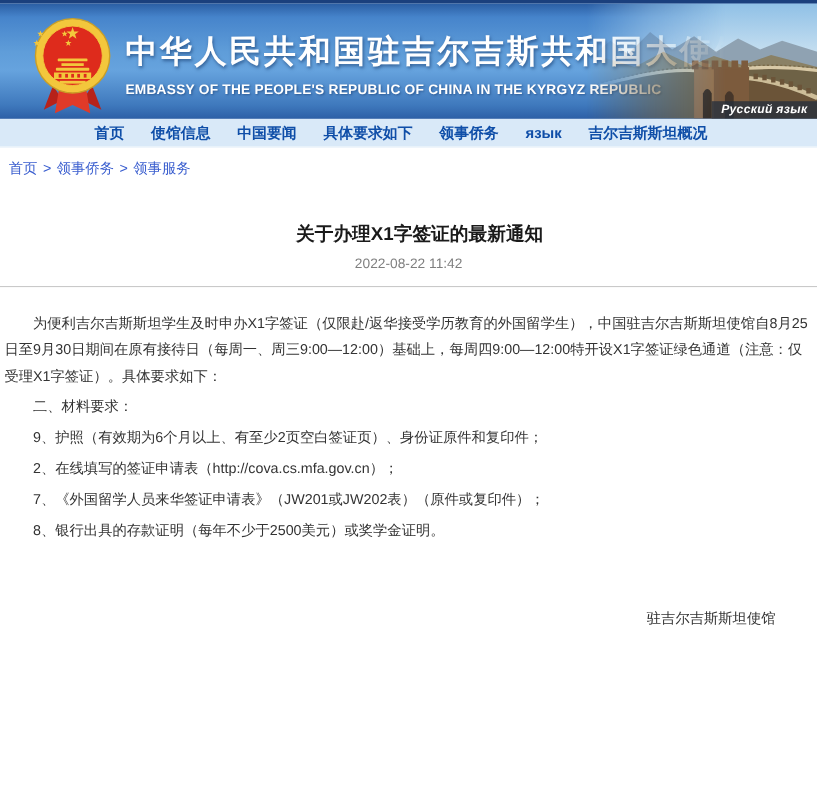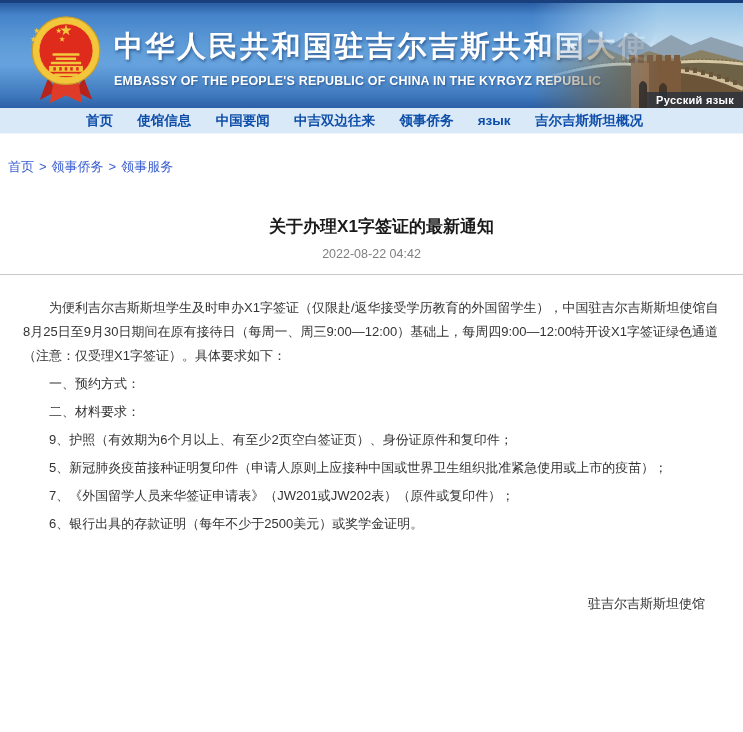"Русский язык" .lang-badge { font-style: none -> italic }
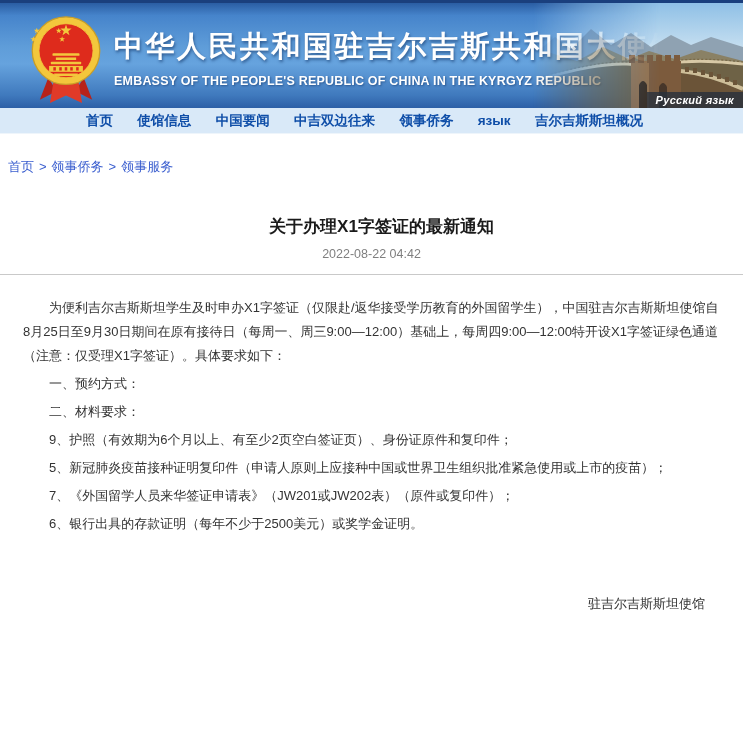"中吉双边往来" a { text: 中吉双边往来 -> 具体要求如下 }
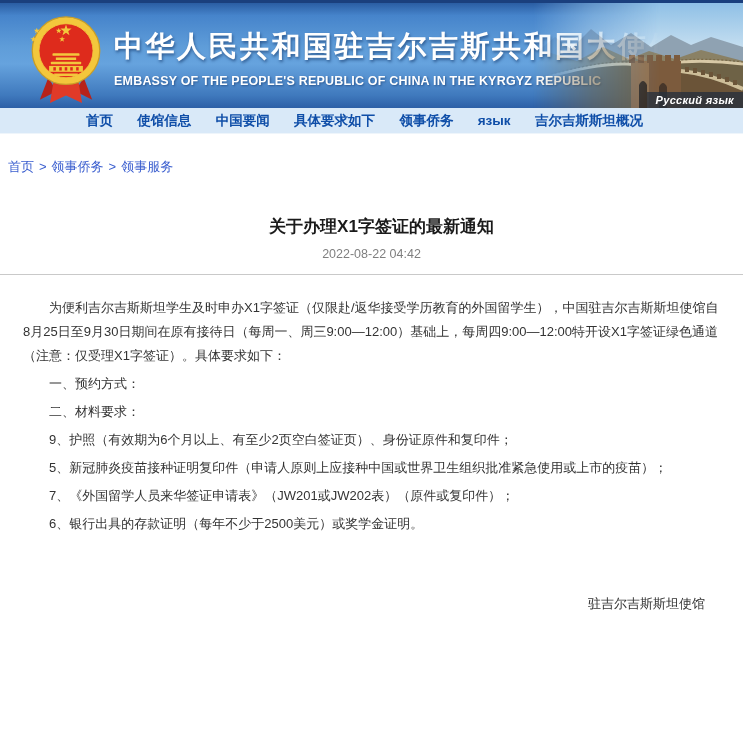"首页 > 领事侨务 > 领事服务" .breadcrumb { padding: 24px 8px 6px -> 10px 8px 6px }
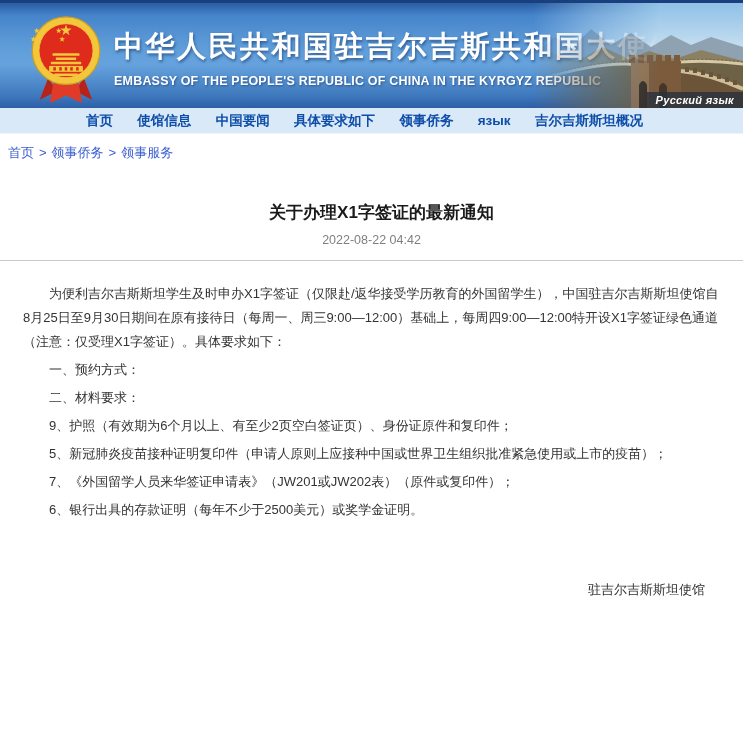"2022-08-22 04:42" div.article-date { text: 04:42 -> 11:42 }
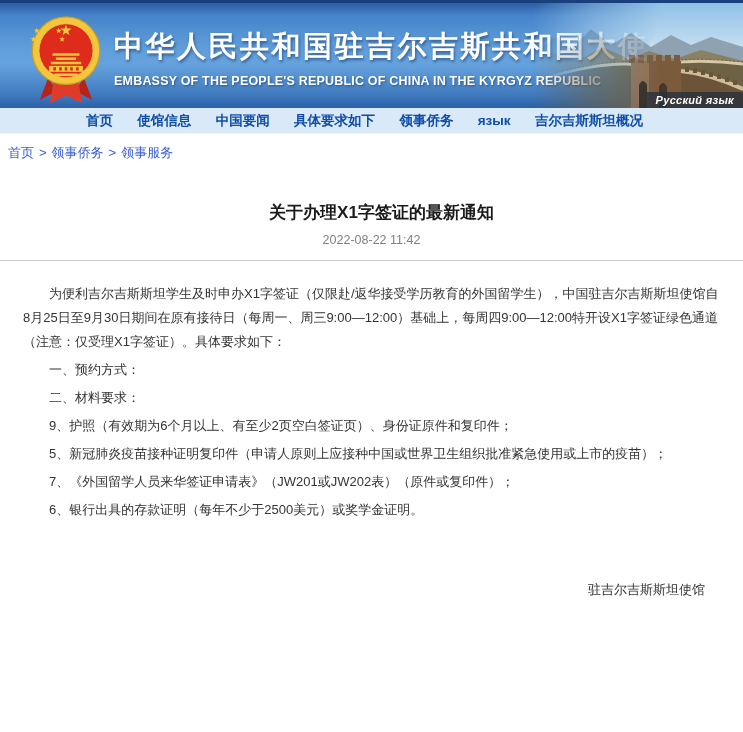"为便利吉尔吉斯斯坦学生及时申办X1字签证（仅限赴/返华接受学历教育的外国留学生）" .article-body { padding: 21px 23px 0 -> 21px 4px 0 }
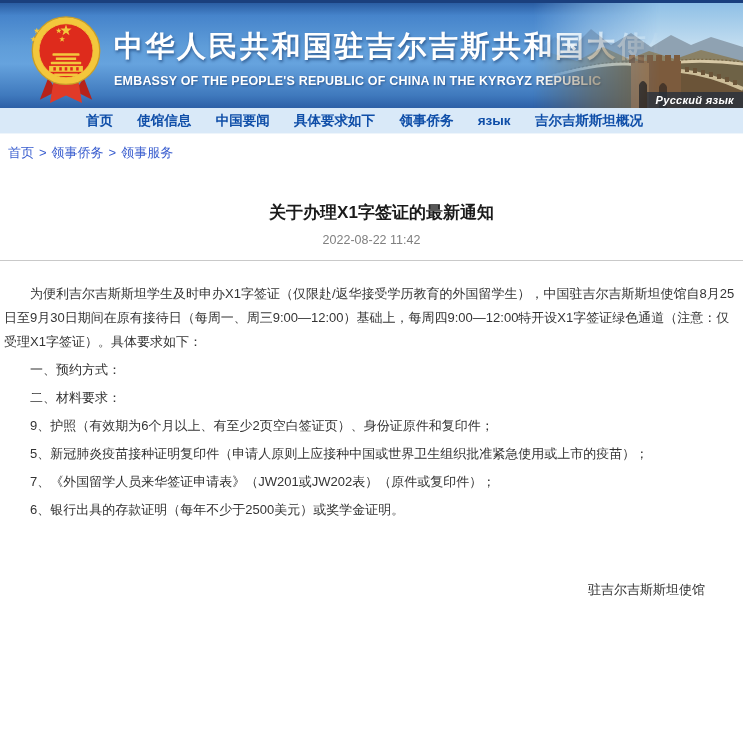"一、预约方式：" p { html: <p>一、预约方式：</p> -> none }
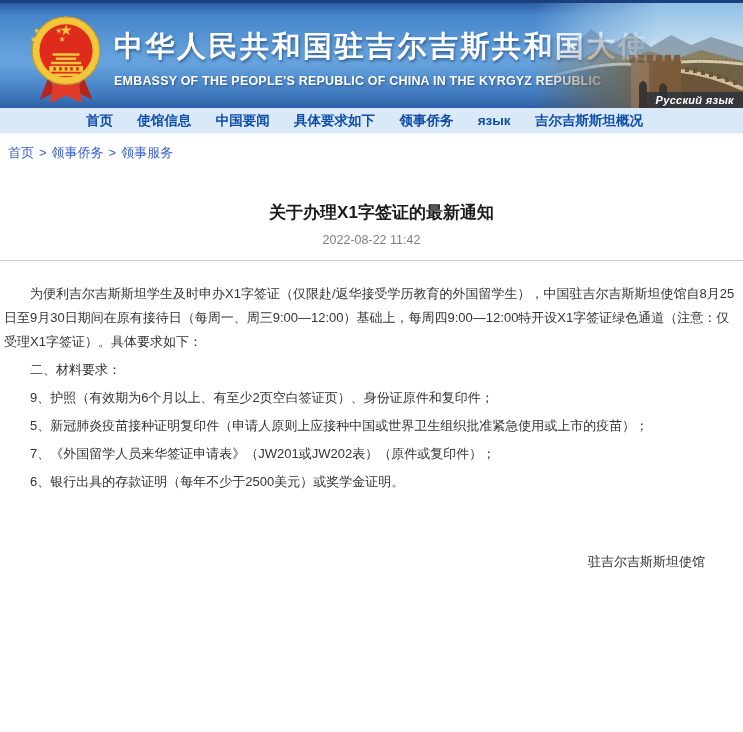"2、在线填写的签证申请表（http://cova.cs.mfa.gov.cn）；" p { html: none -> <p>2、在线填写的签证申请表（http://cova.cs.mfa.gov.cn）；</p> }
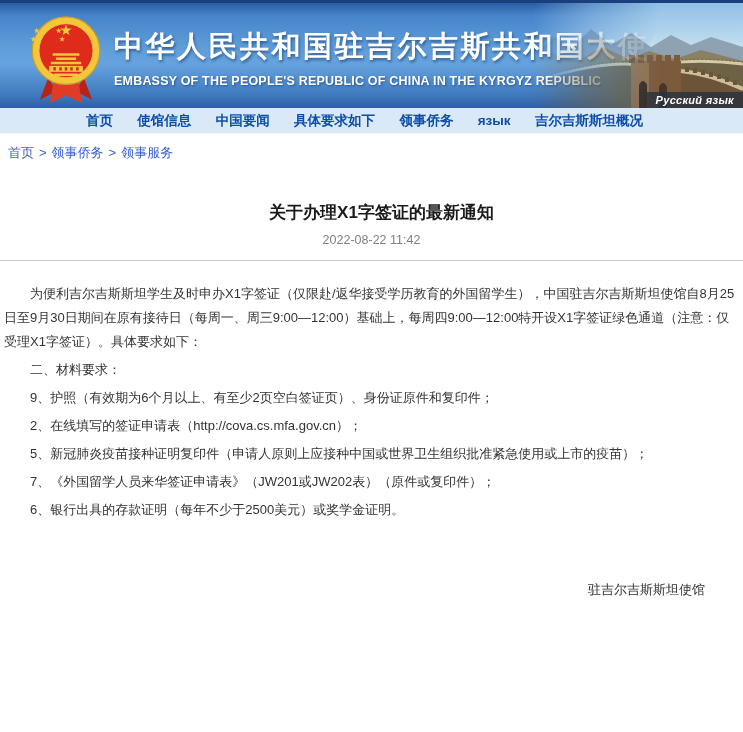"5、新冠肺炎疫苗接种证明复印件（申请人原则上应接种中国或世界卫生组织批准紧急使用" p { html: <p>5、新冠肺炎疫苗接种证明复印件（申请人原则上应接种中国或世界卫生组织批准紧急使用或上市的疫苗）；</p> -> none }
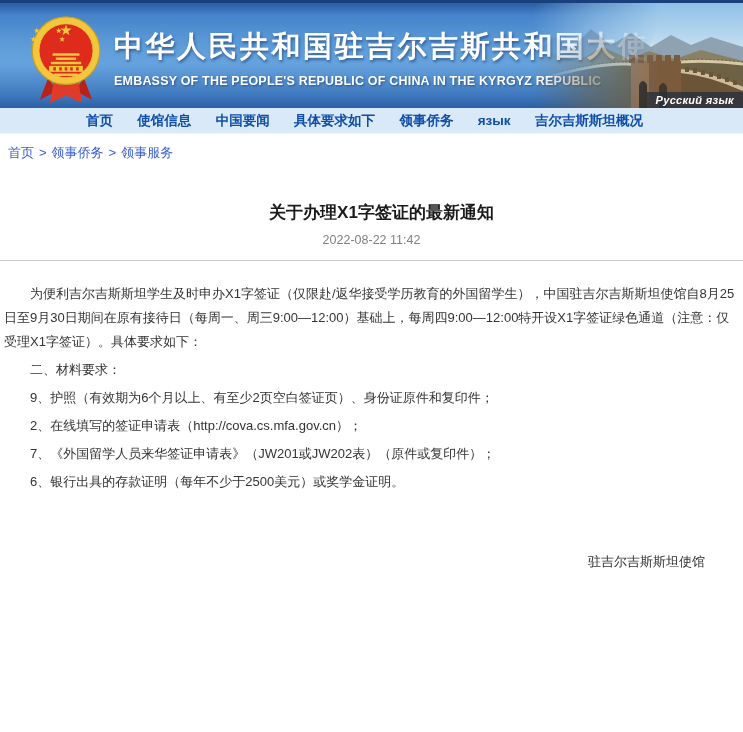"6、银行出具的存款证明（每年不少于2500美元）或奖学金证明。" p { text: 6 -> 8 }
